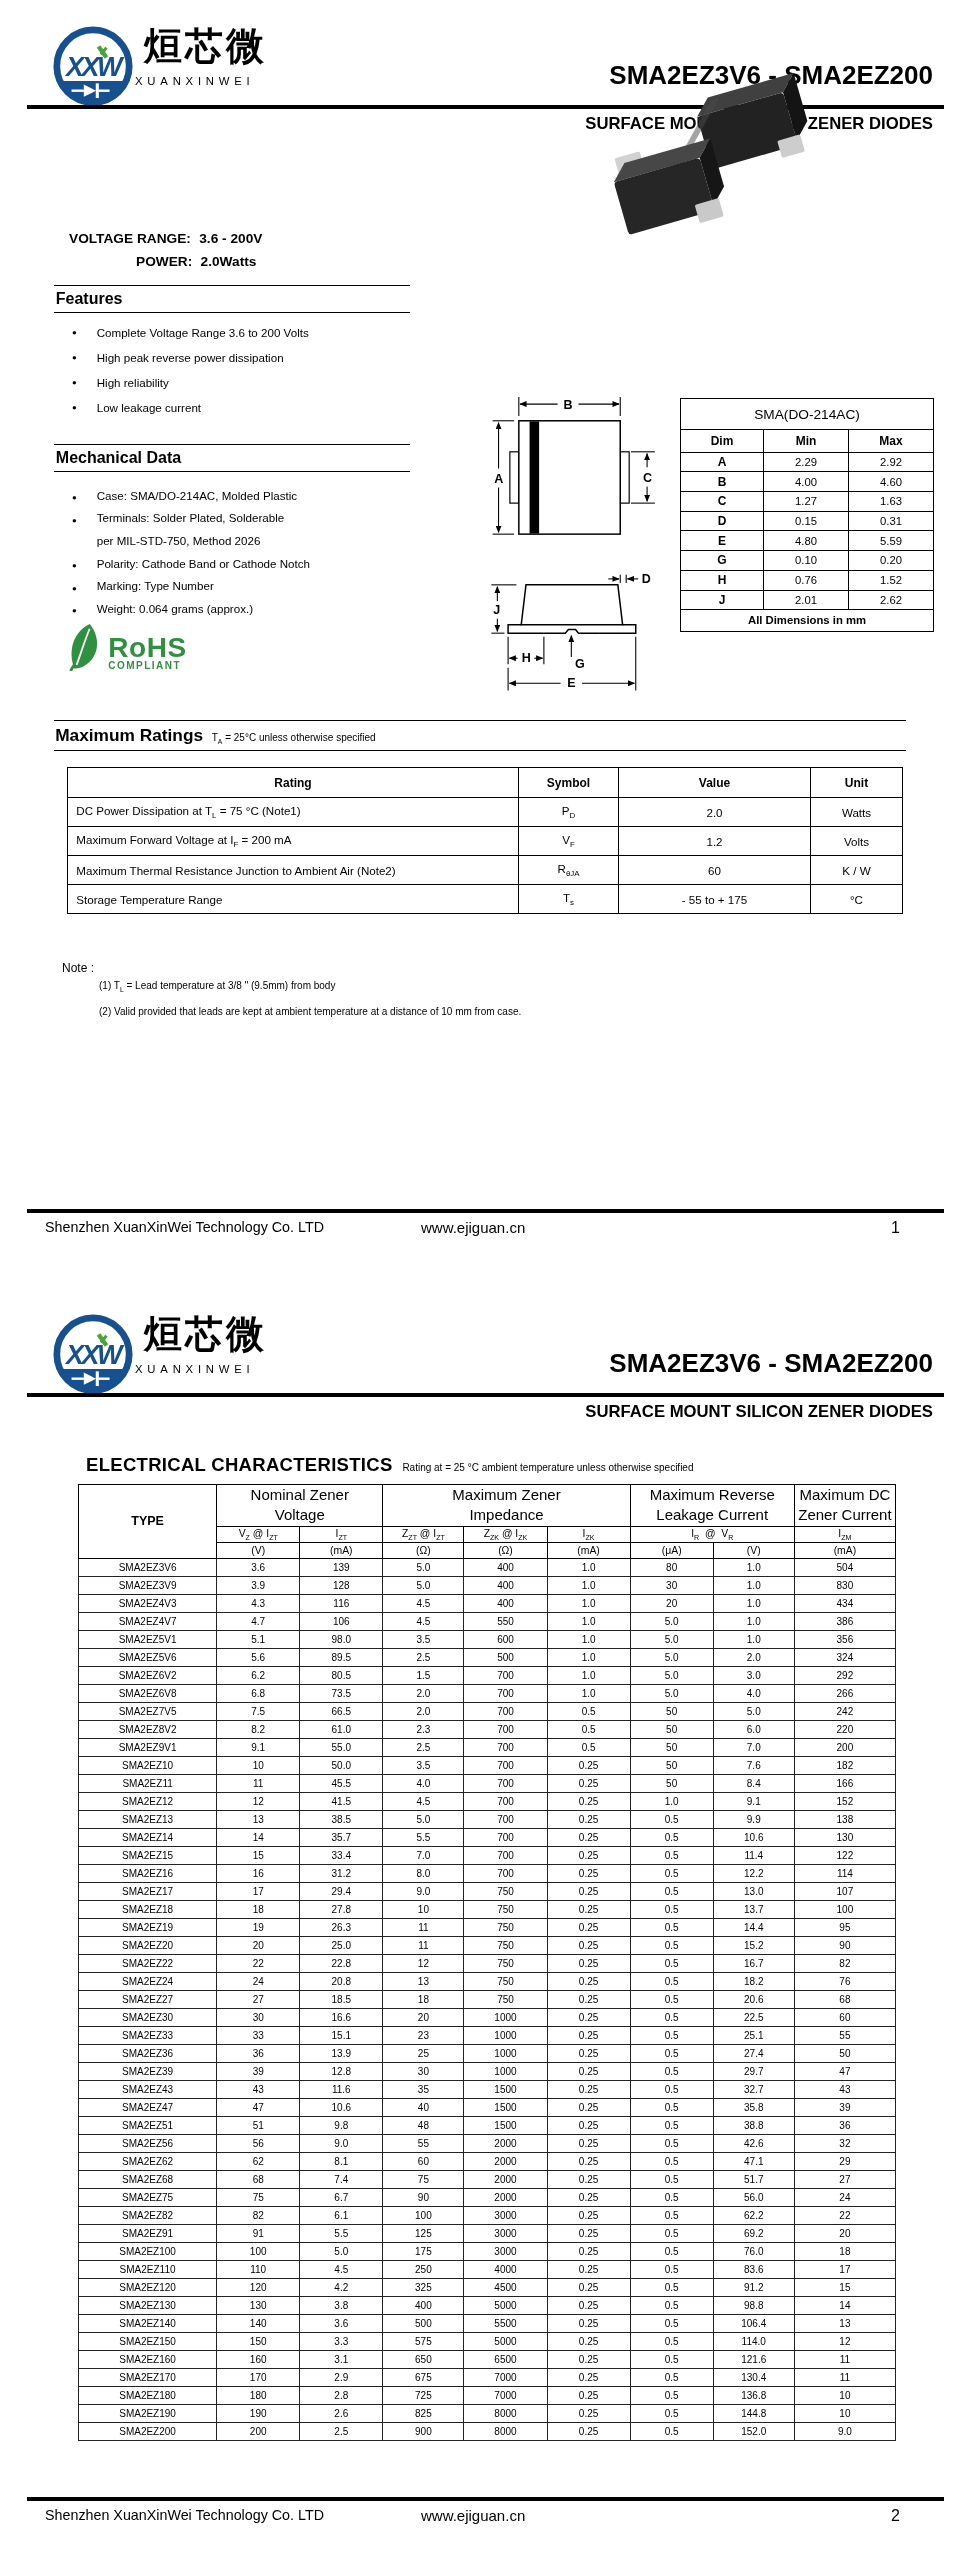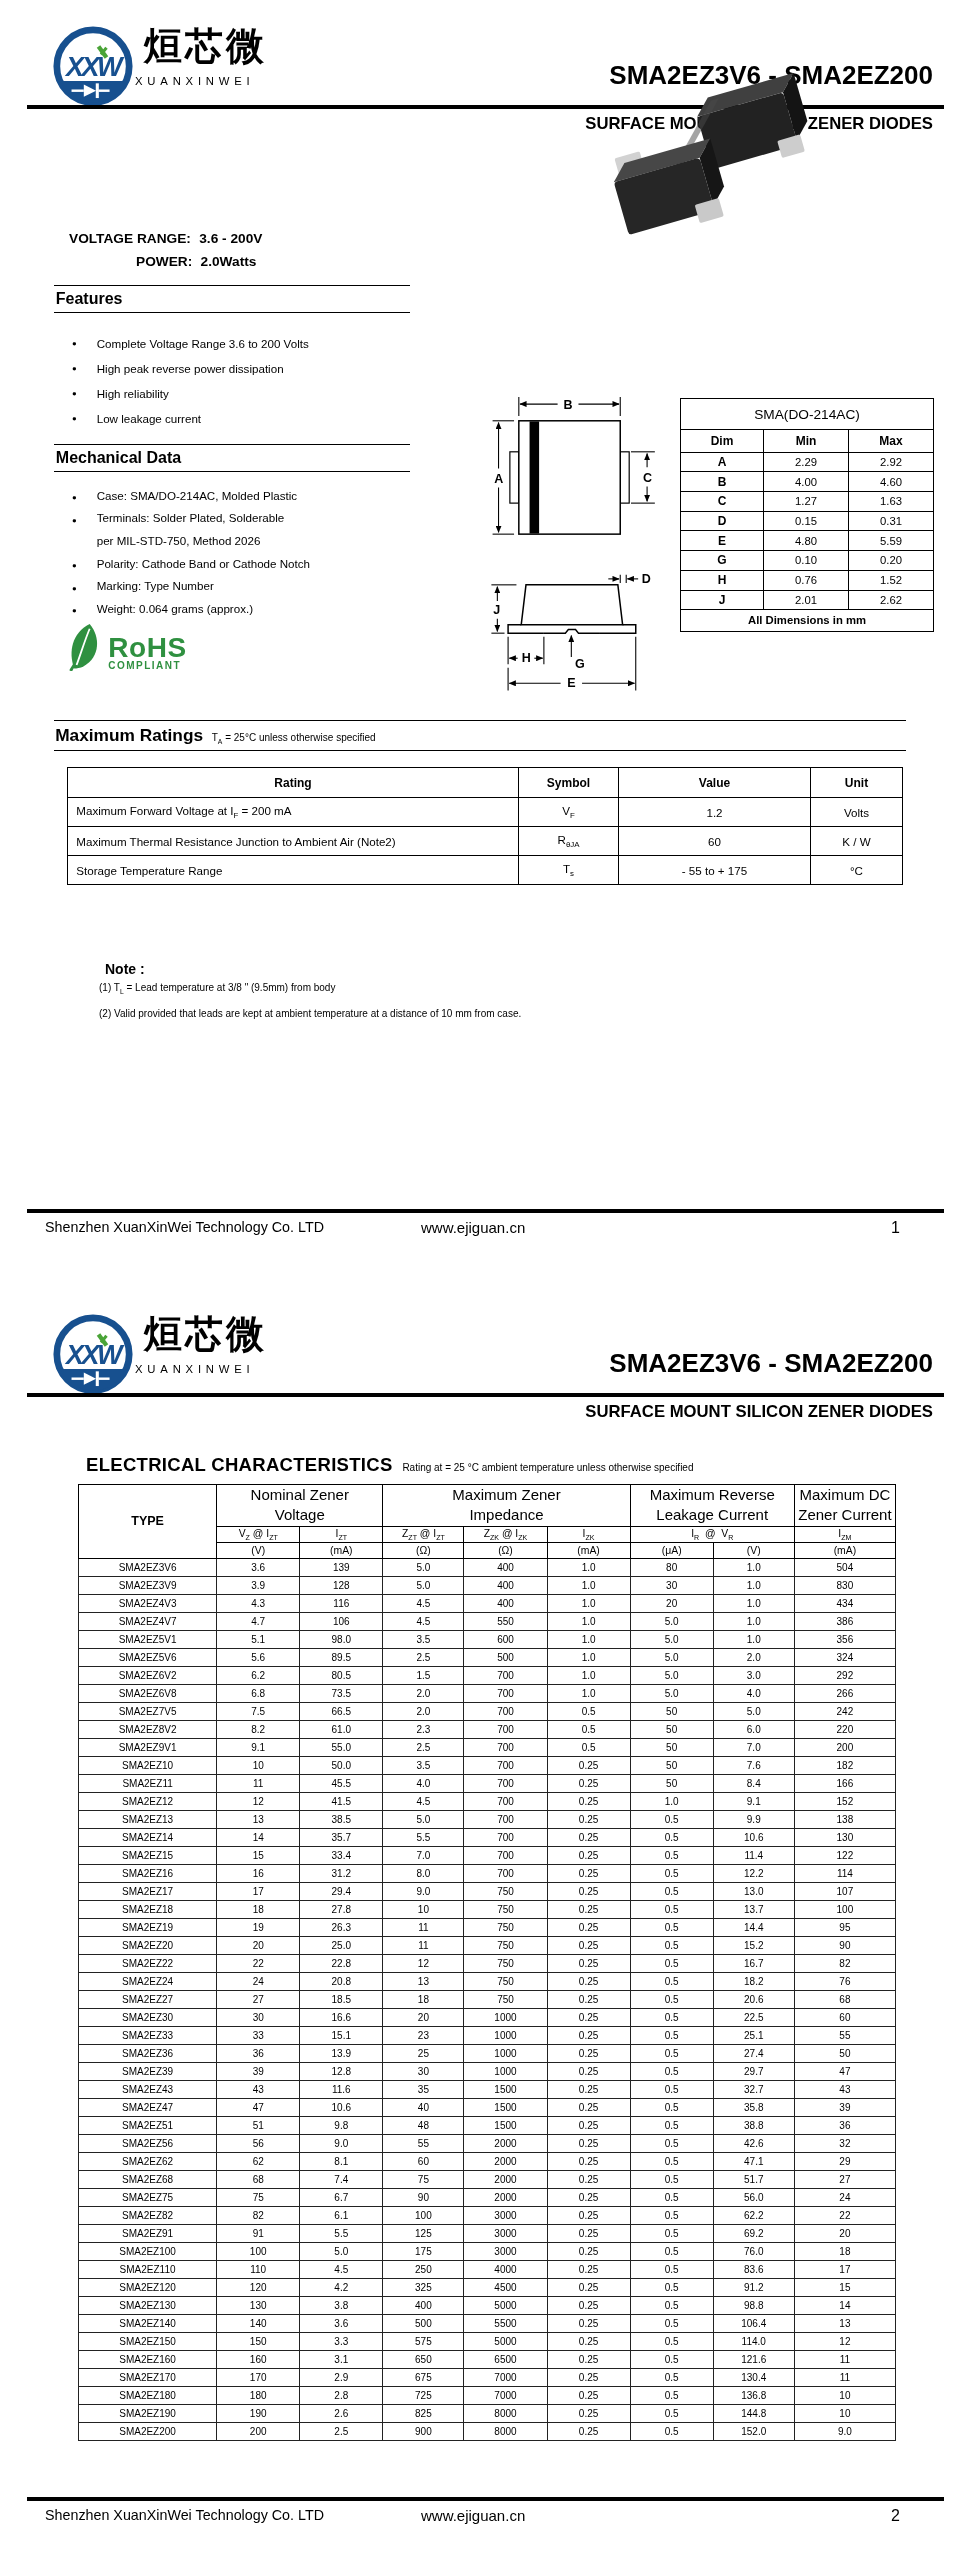"Complete Voltage Range 3.6 to" ul.bullets { top: 327px -> 316px }
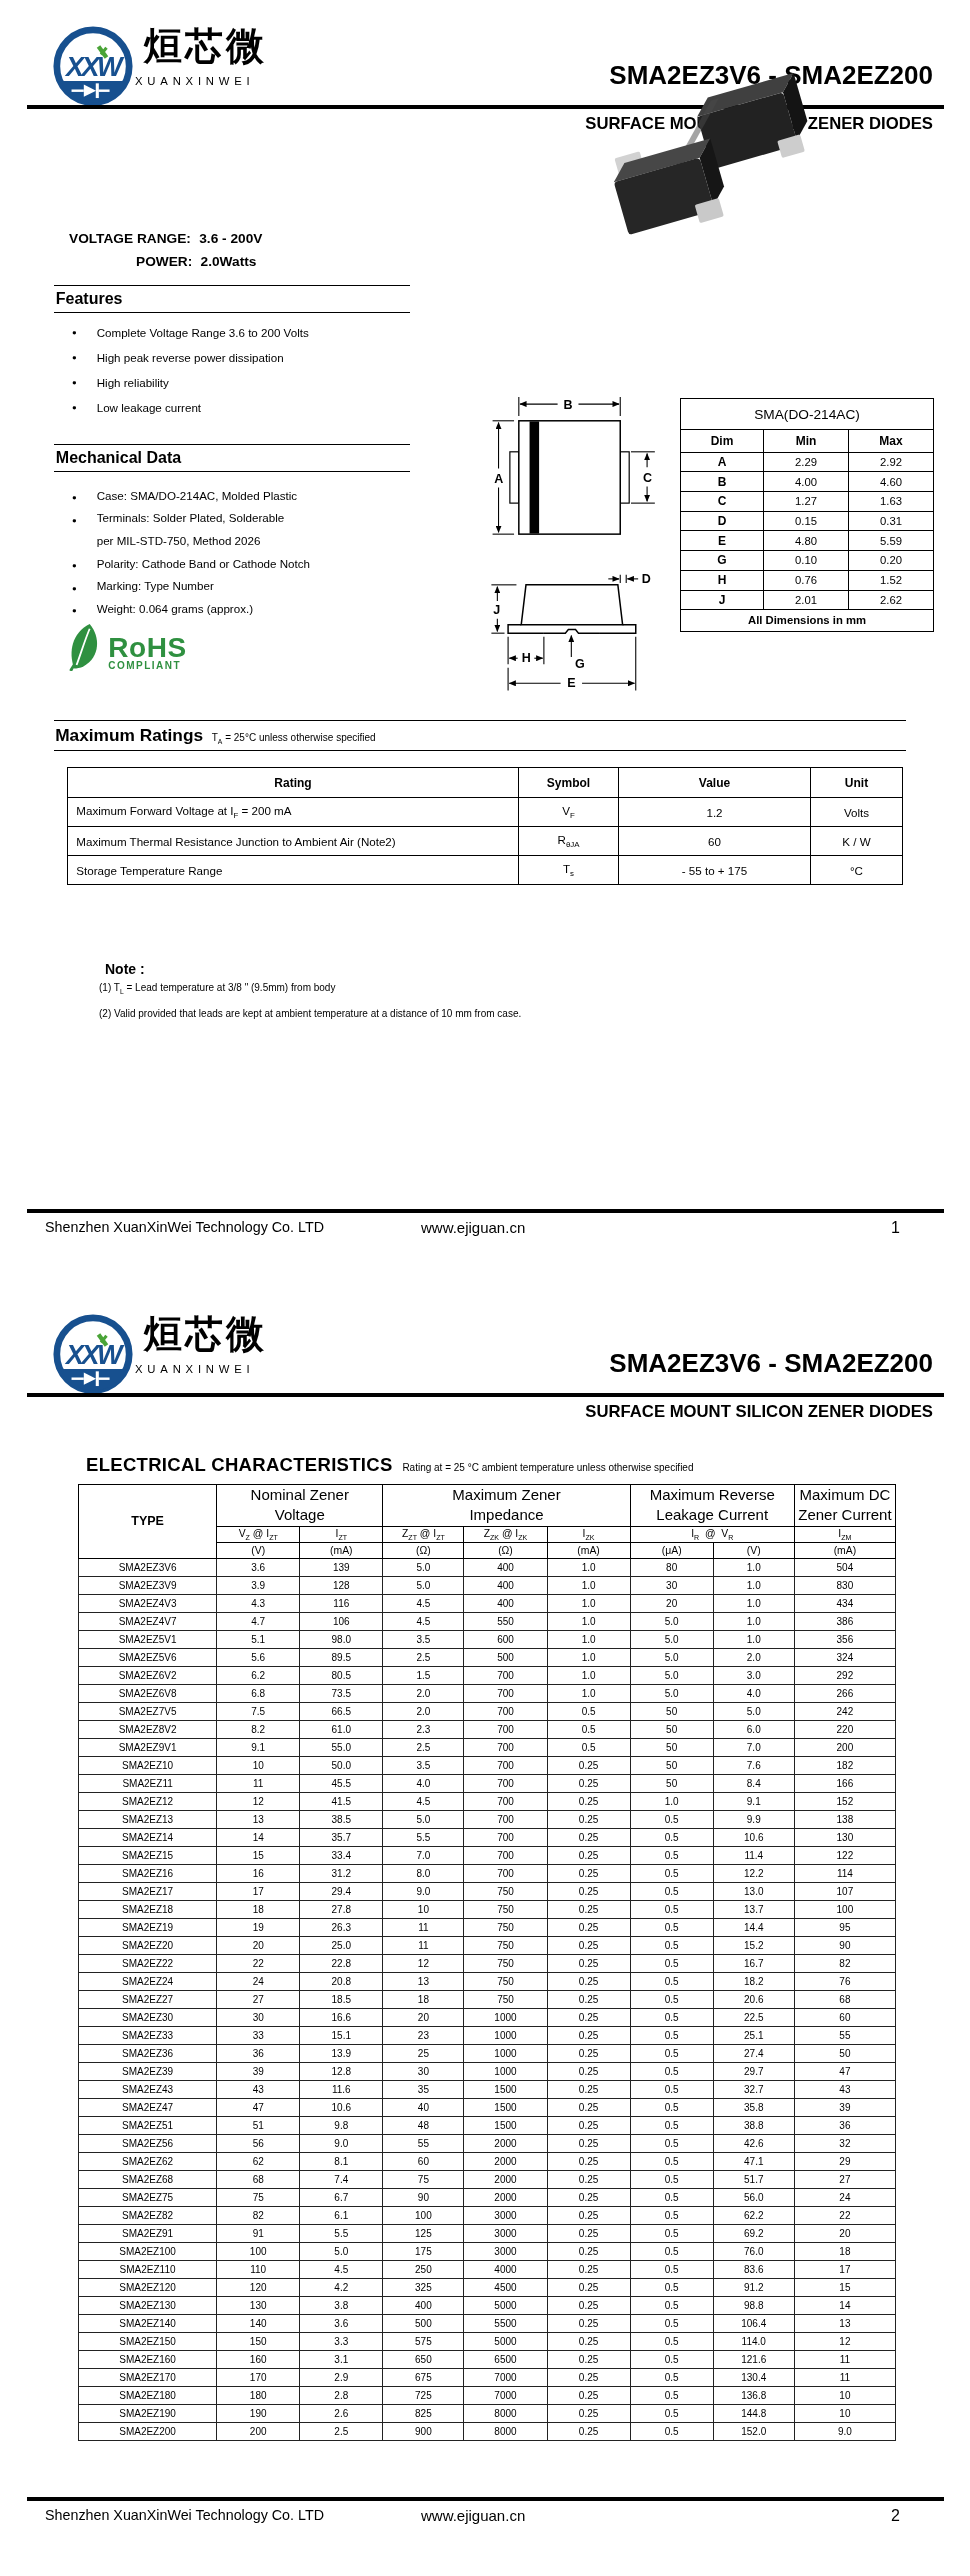"DC Power Dissipation at TL" tr { html: none -> <tr> <td>DC Power Dissipation at T<sub>L</sub> = 75 °C (Note1)</td> <td>P<sub>D</sub></td> <td>2.0</td> <td>Watts</td> </tr> }
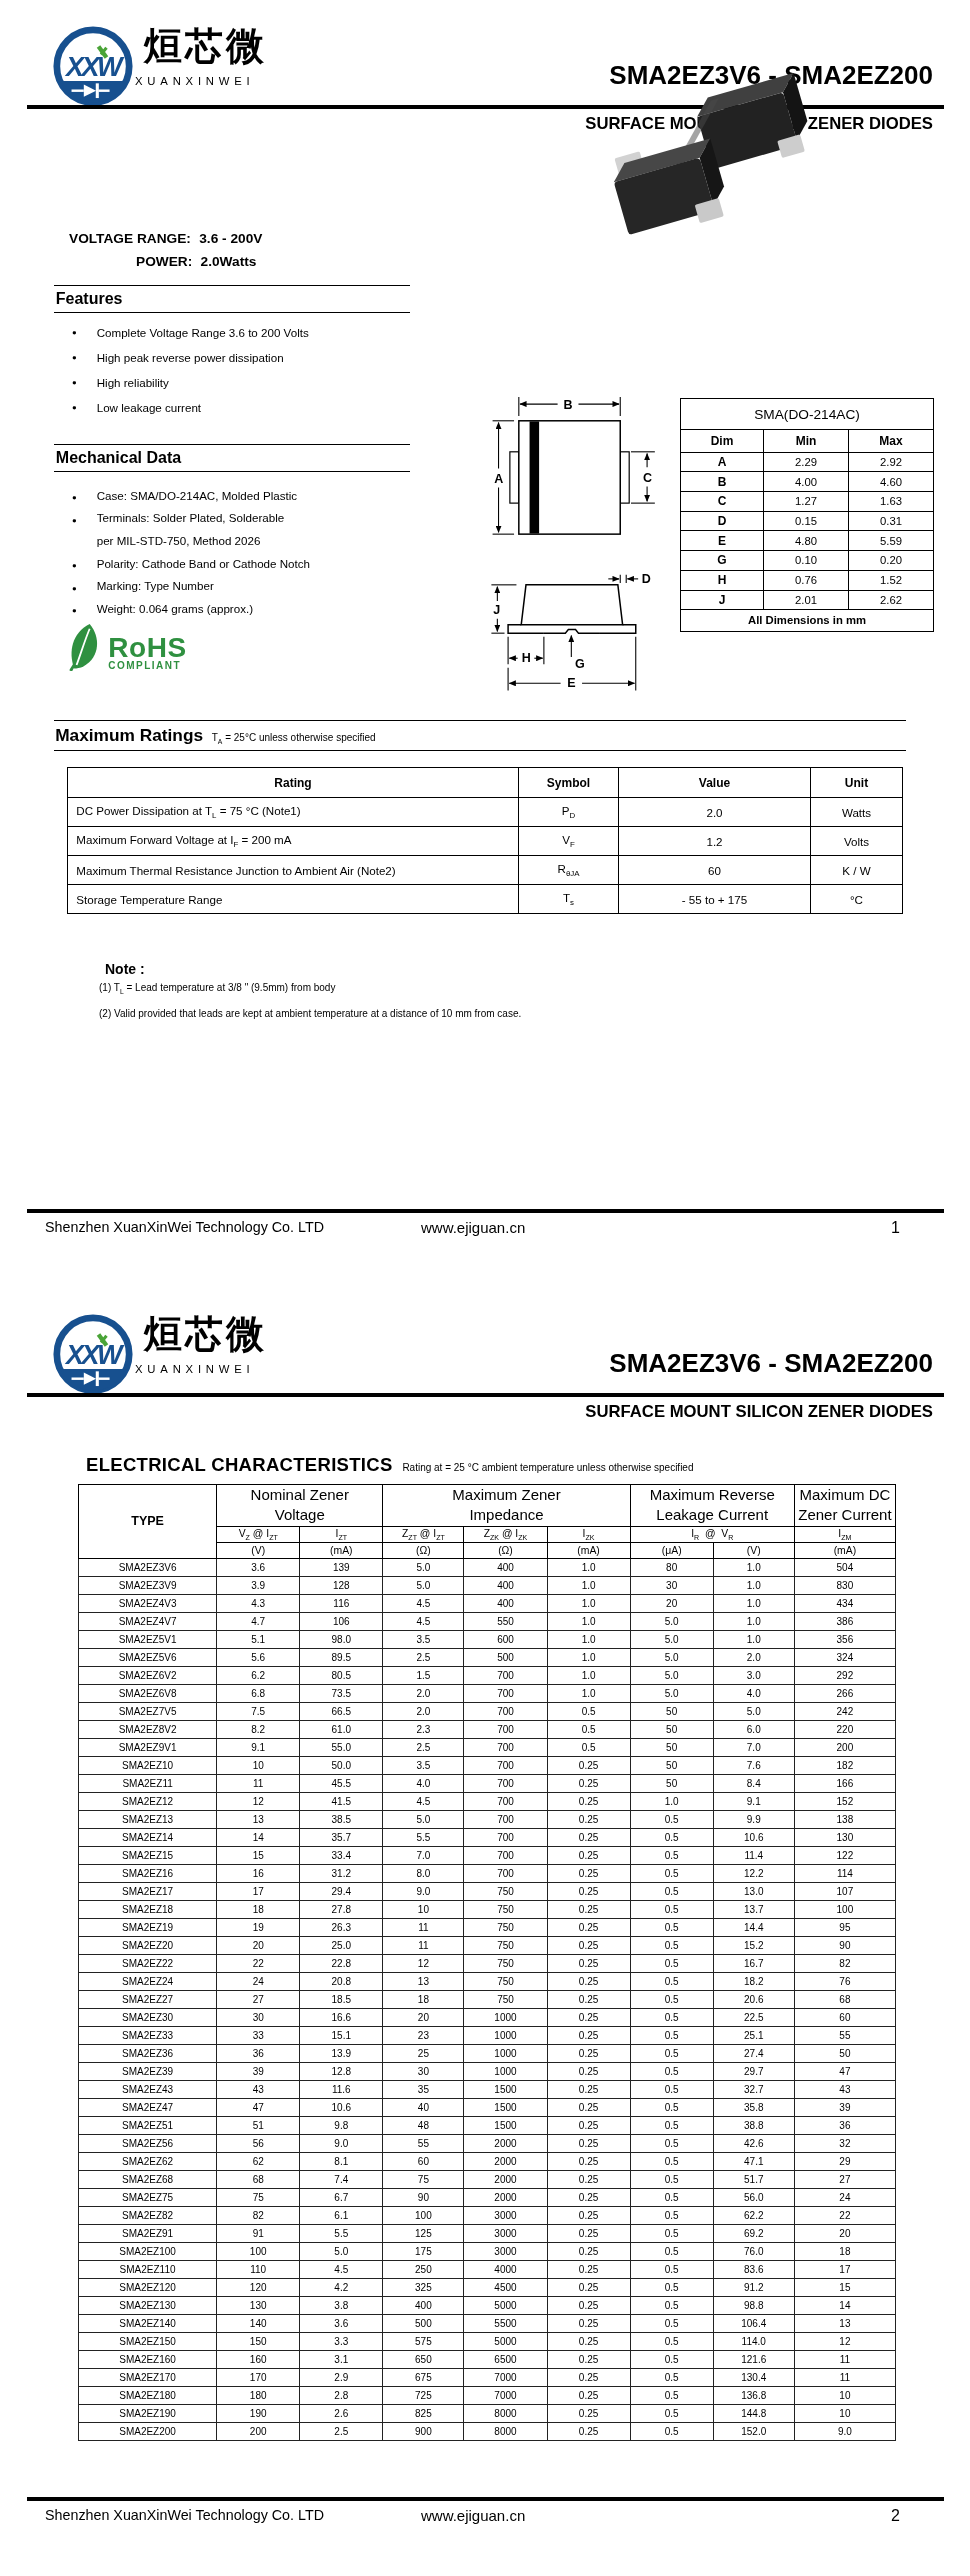"Note :" .note-title { font-size: 14px -> 12px; font-weight: 700 -> 400; margin-left: 43px -> none }
